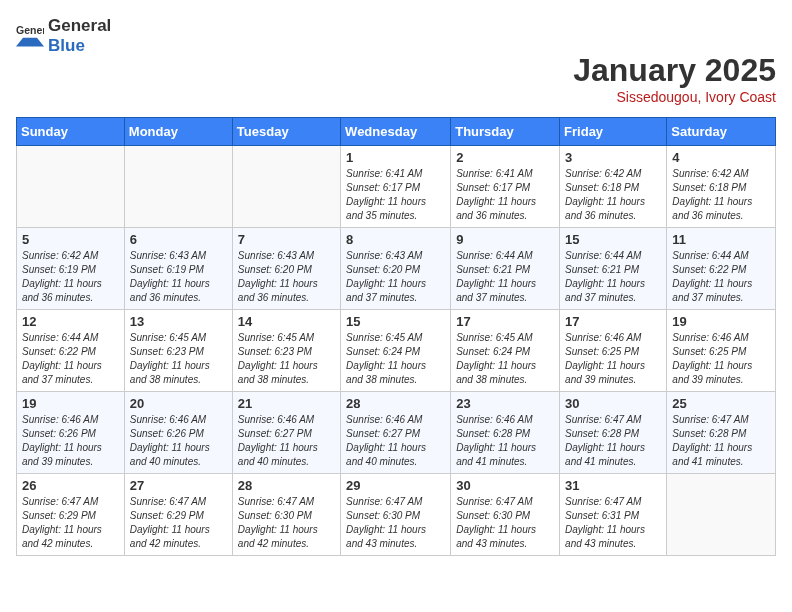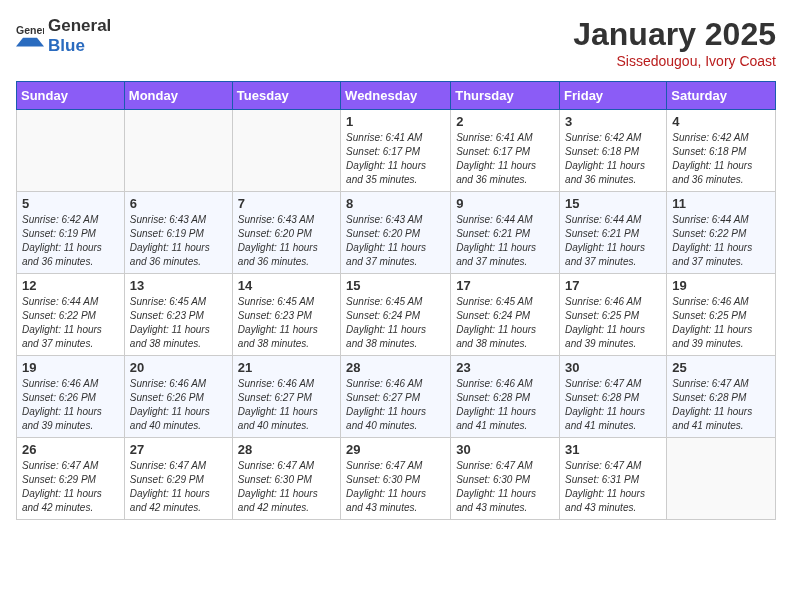"January 2025" .title-area { margin-top: none -> 36px }
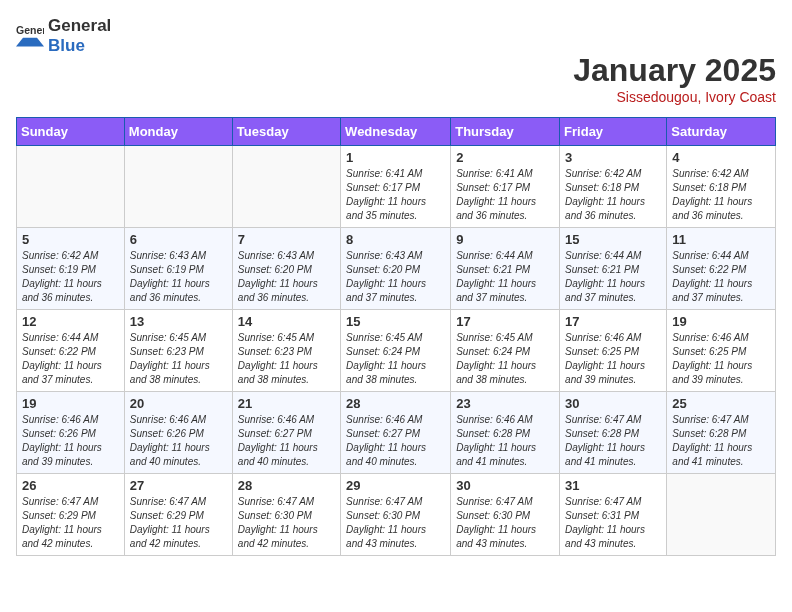"Sunday" th { background-color: #8b5cf6 -> #3b82f6 }
